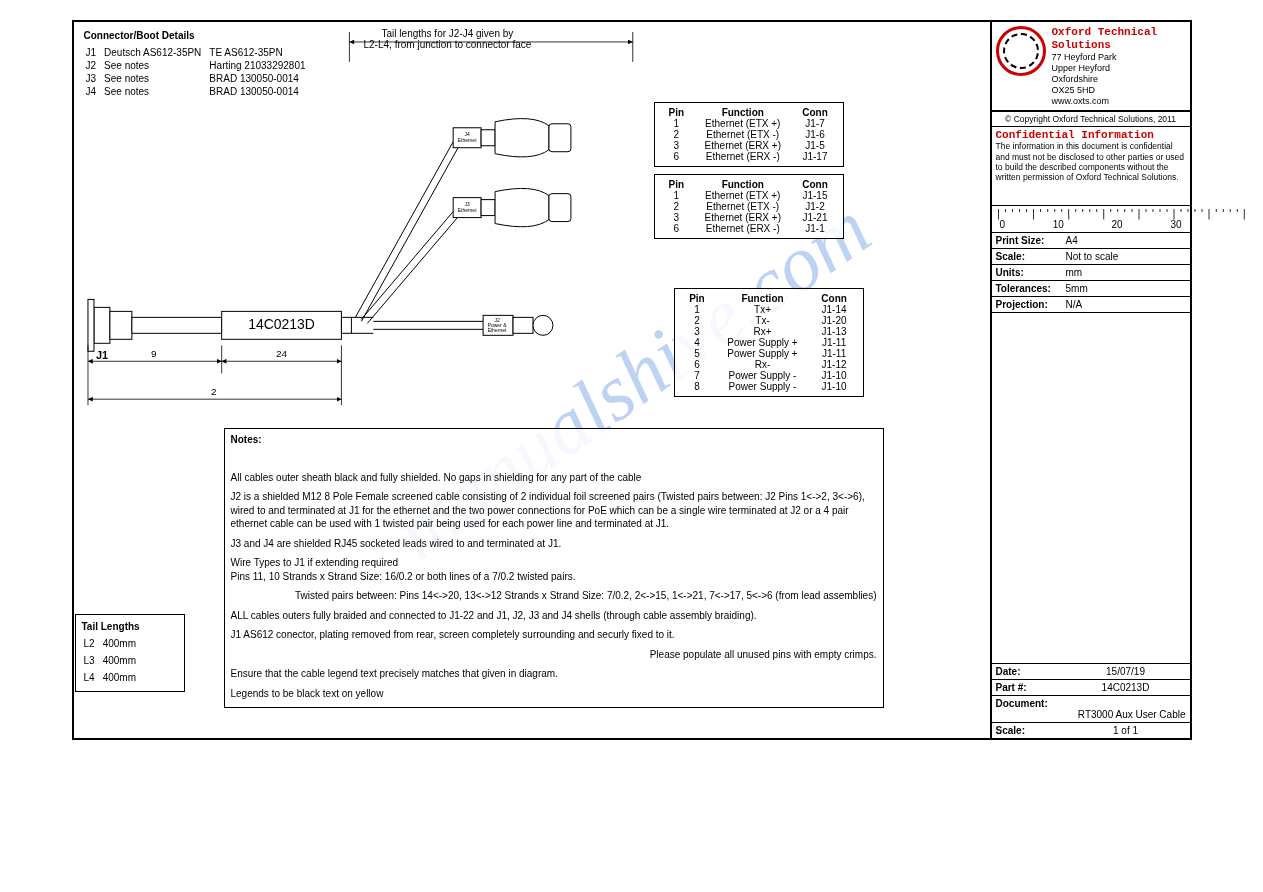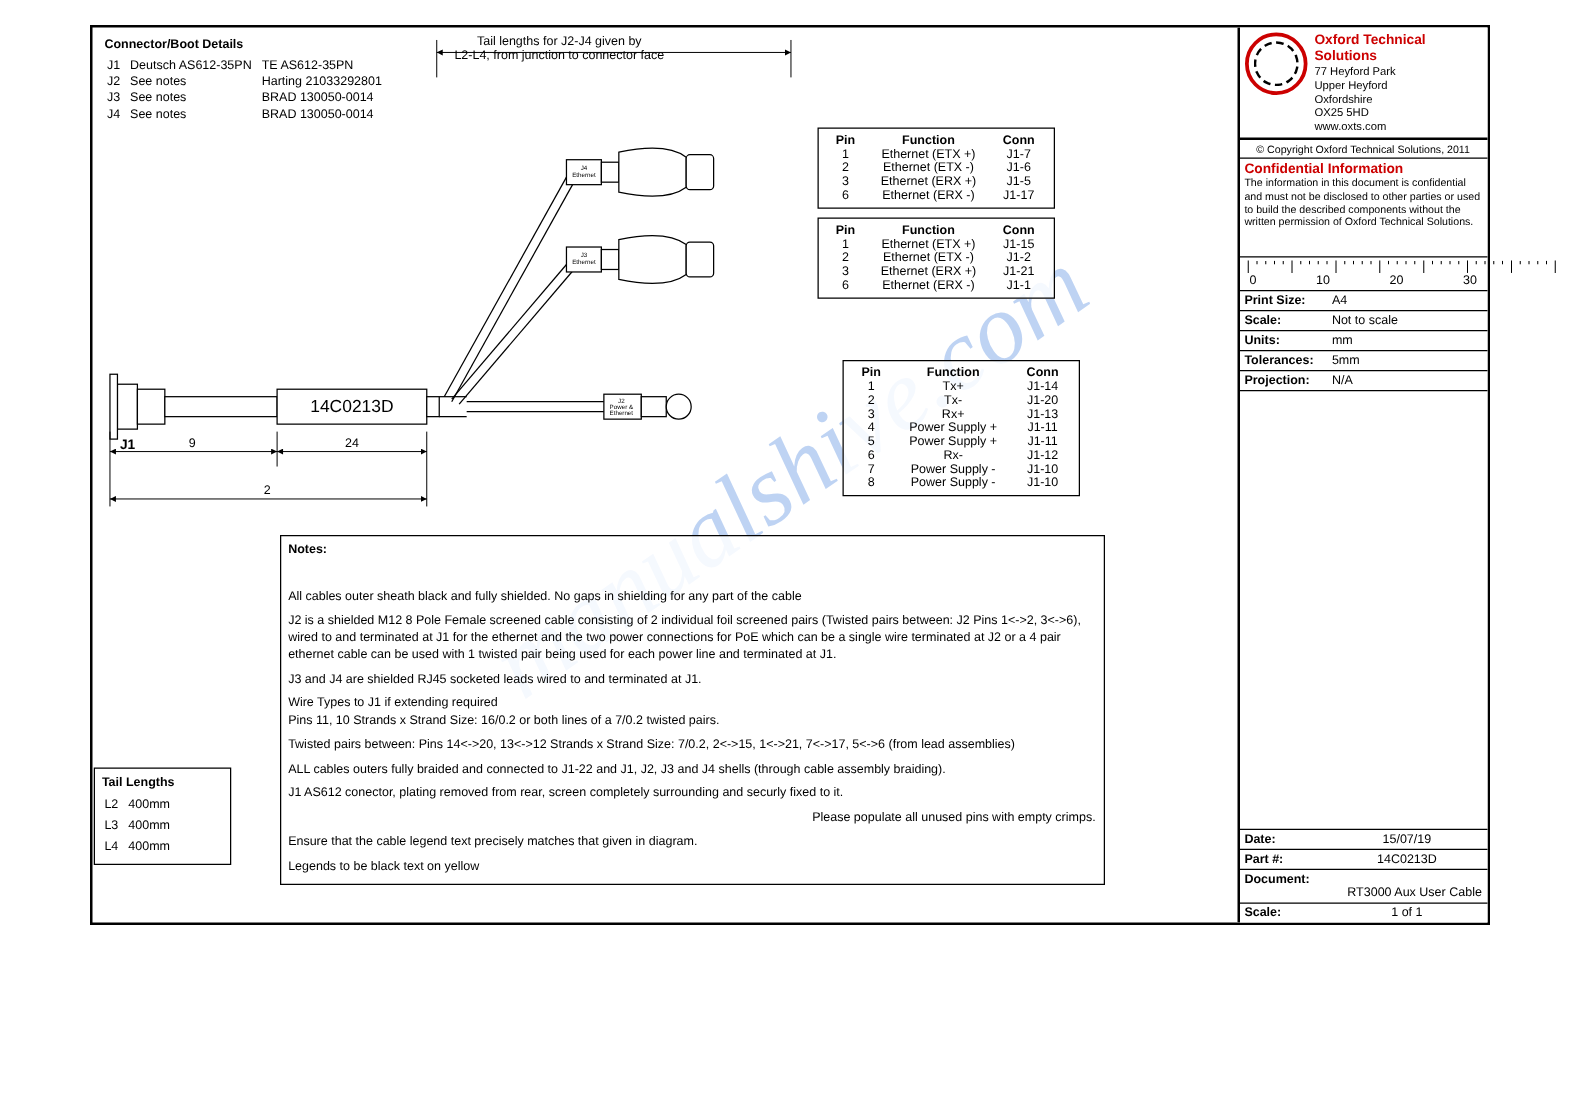"Oxford Technical Solutions" .conf-red { font-family: none -> Liberation Mono, monospace }
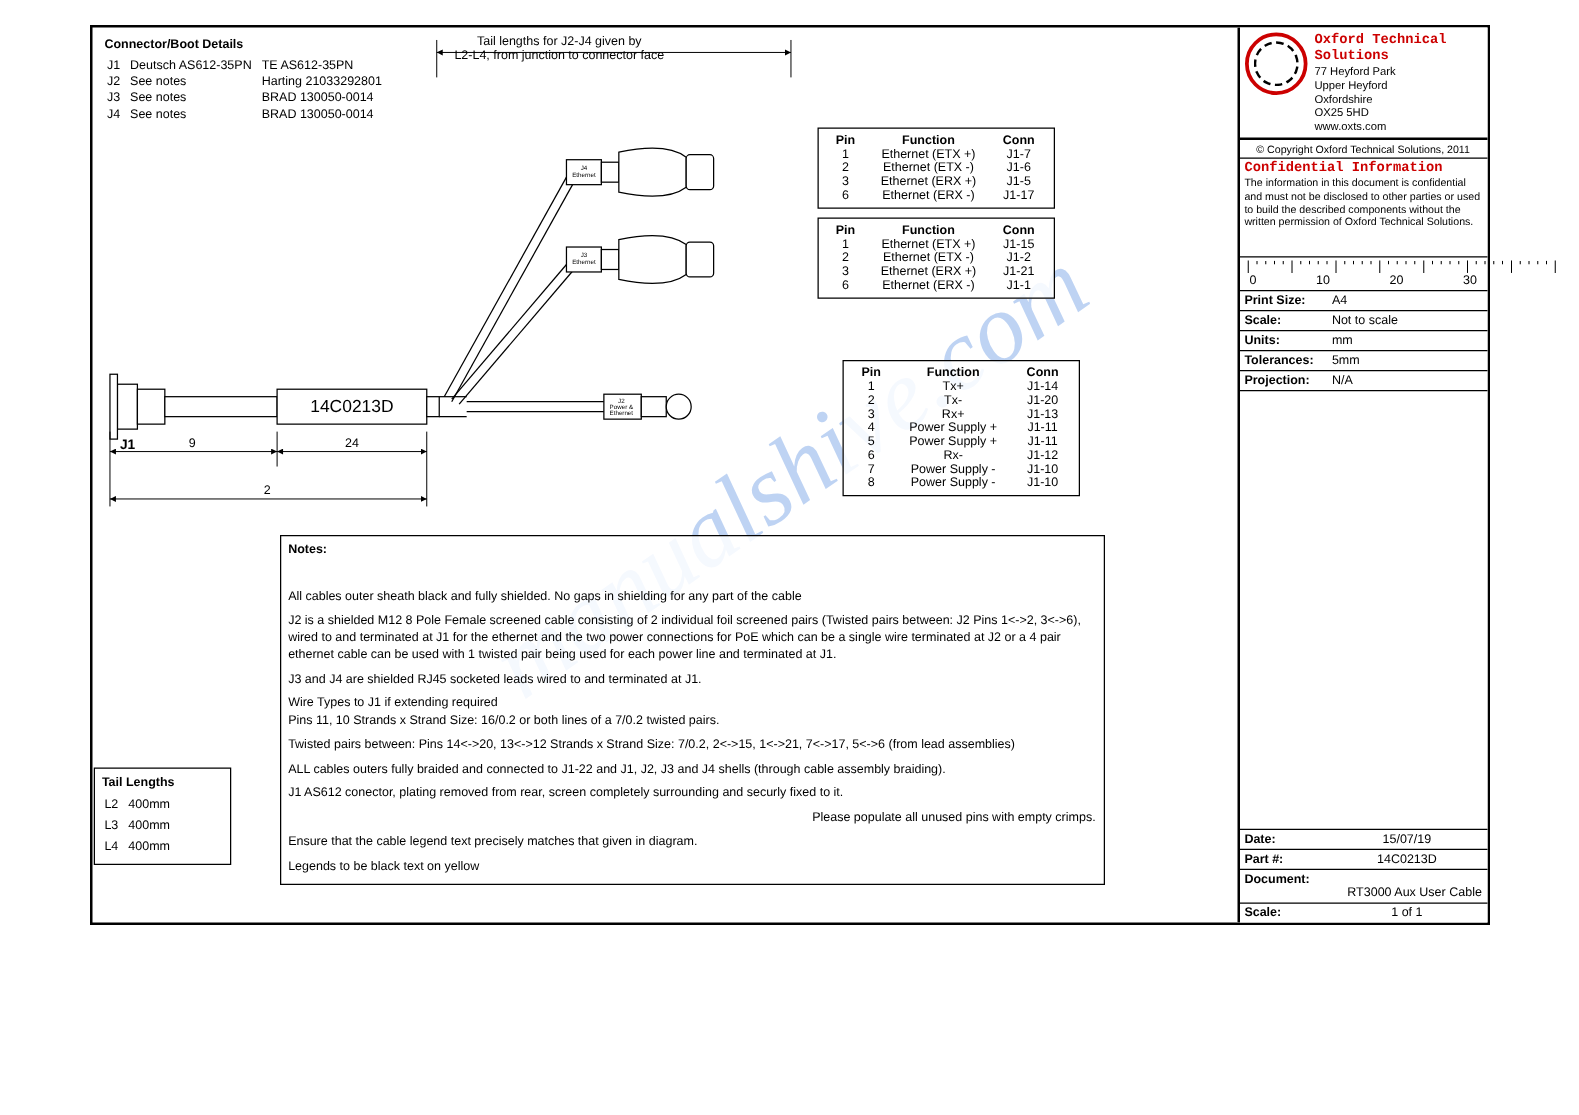"Twisted pairs between: Pins 14<->20," div { text-align: none -> right }
